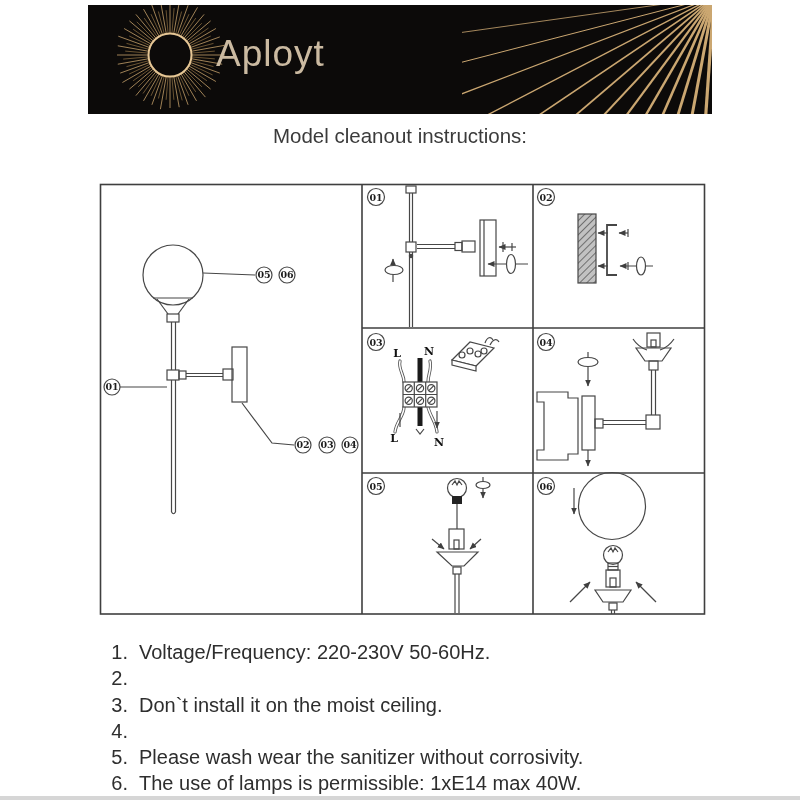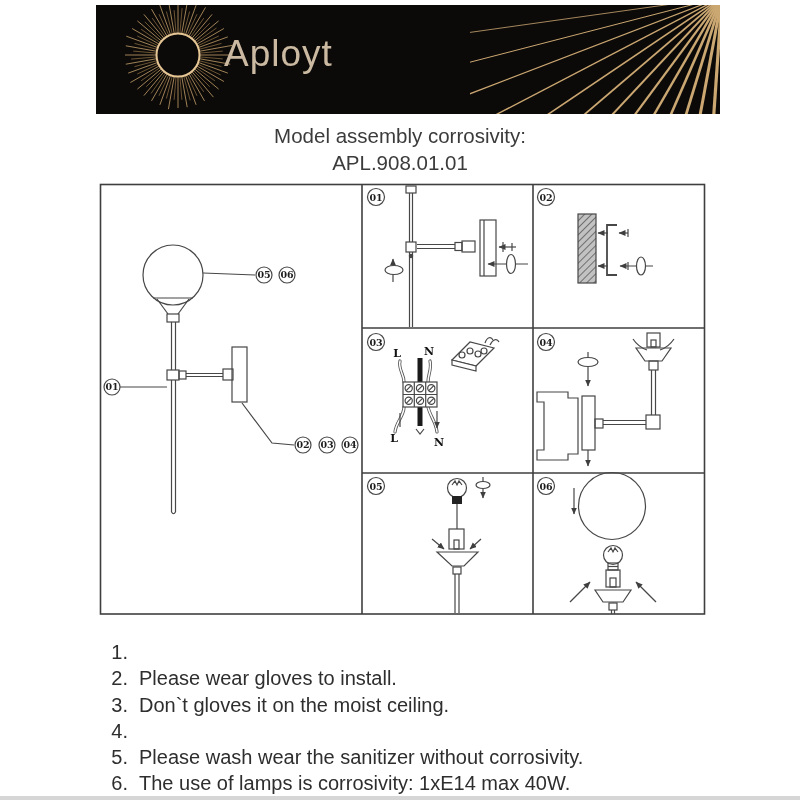"Aployt" .banner { left: 96px -> 88px }
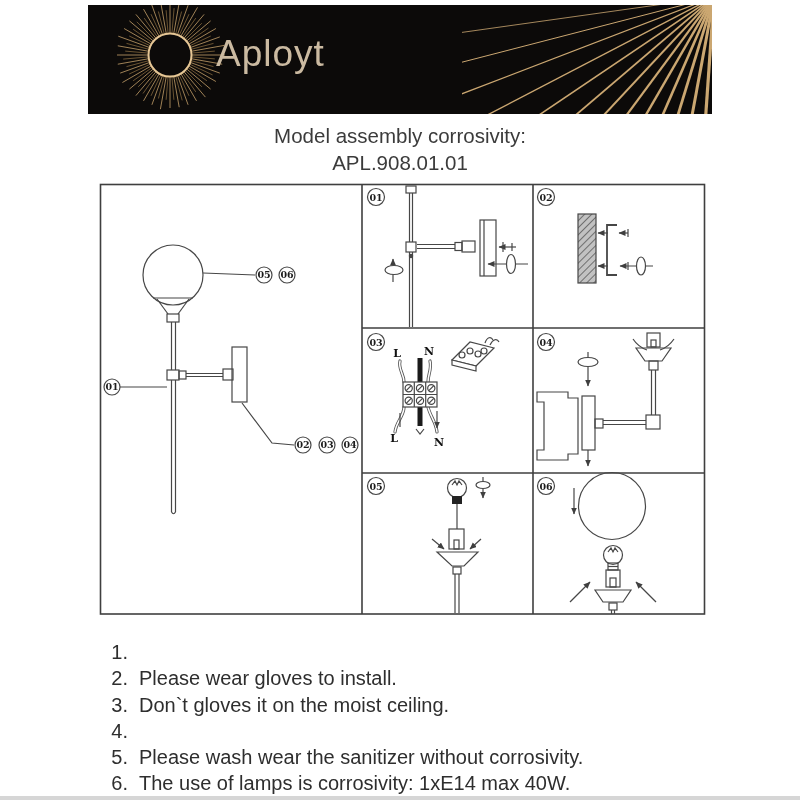"Model assembly corrosivity:" div { text: assembly corrosivity -> cleanout instructions }
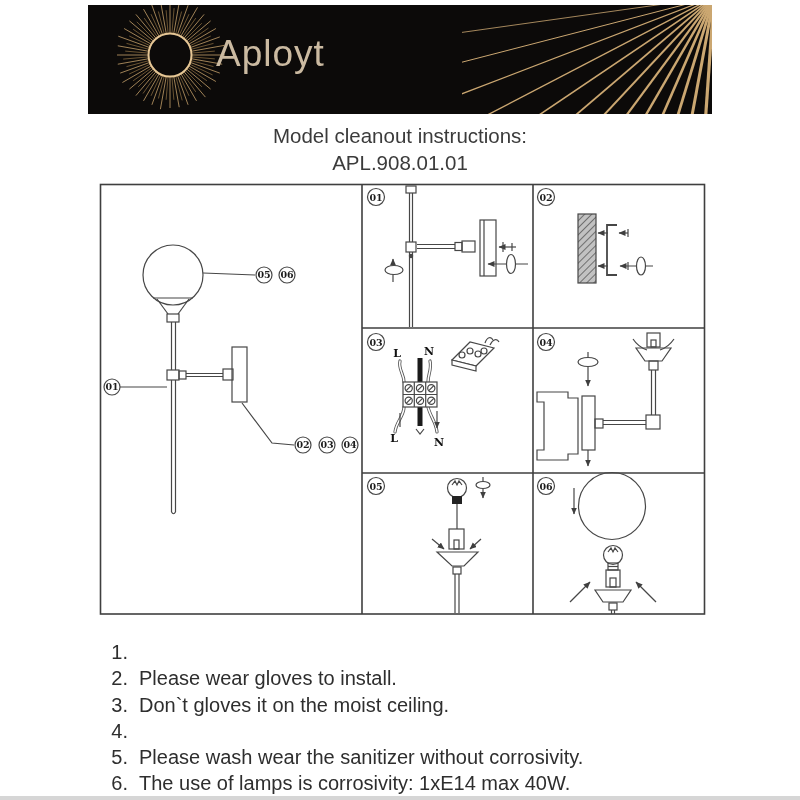"APL.908.01.01" div { html: <div>APL.908.01.01</div> -> none }
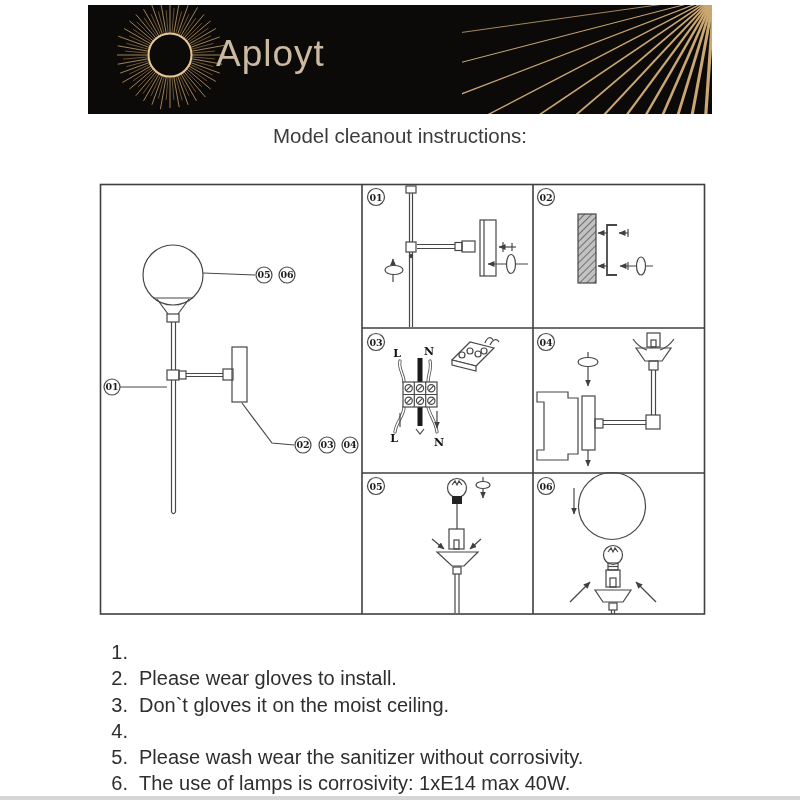"Voltage/Frequency: 220-230V 50-60Hz." span { html: none -> <span>Voltage/Frequency: 220-230V 50-60Hz.</span> }
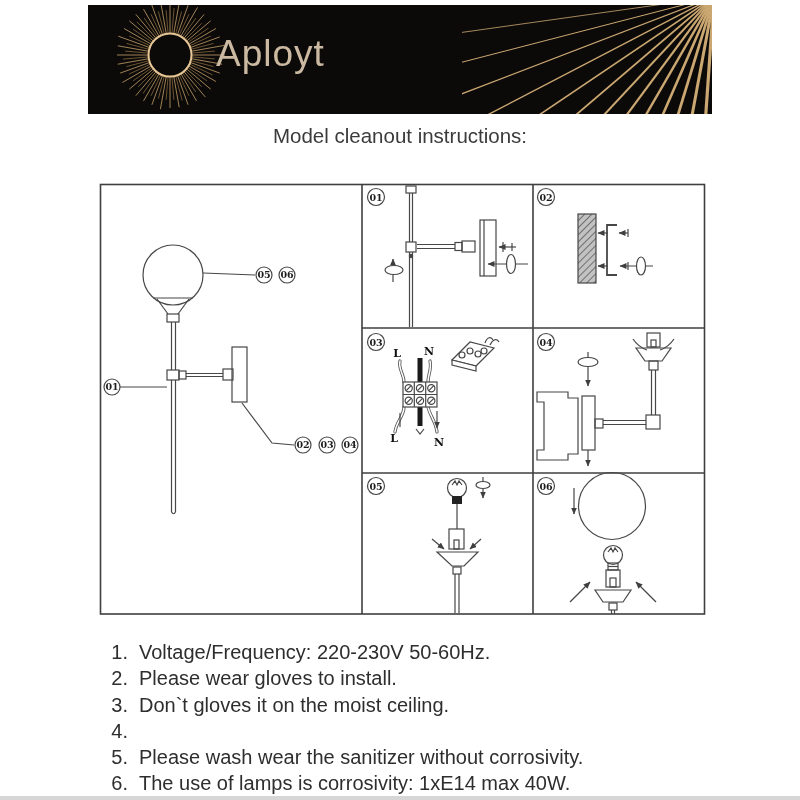"Please wear gloves to install." span { html: <span>Please wear gloves to install.</span> -> none }
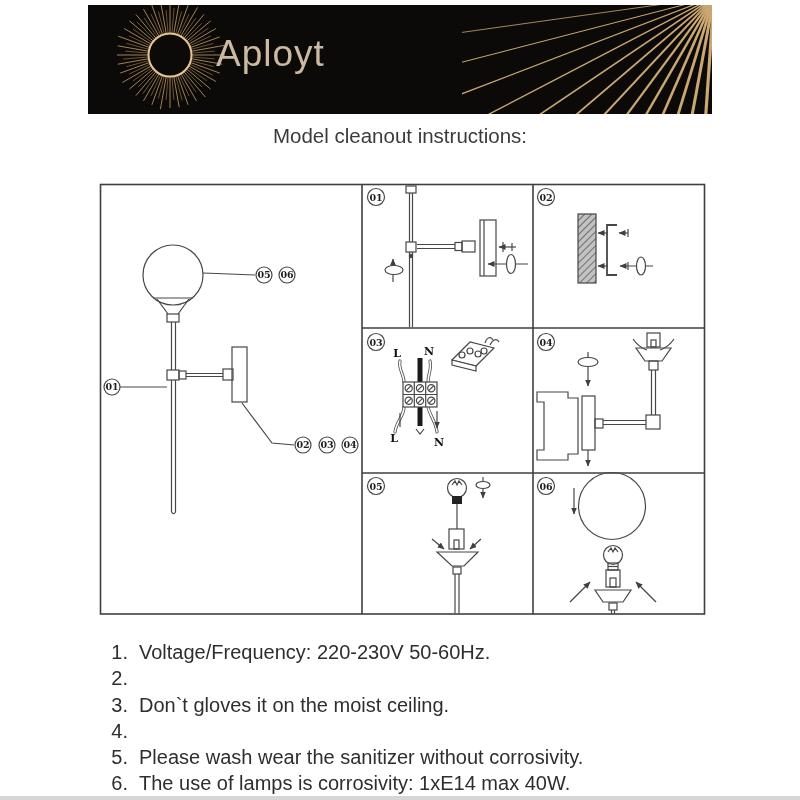"Don`t gloves it on the" span { text: gloves -> install }
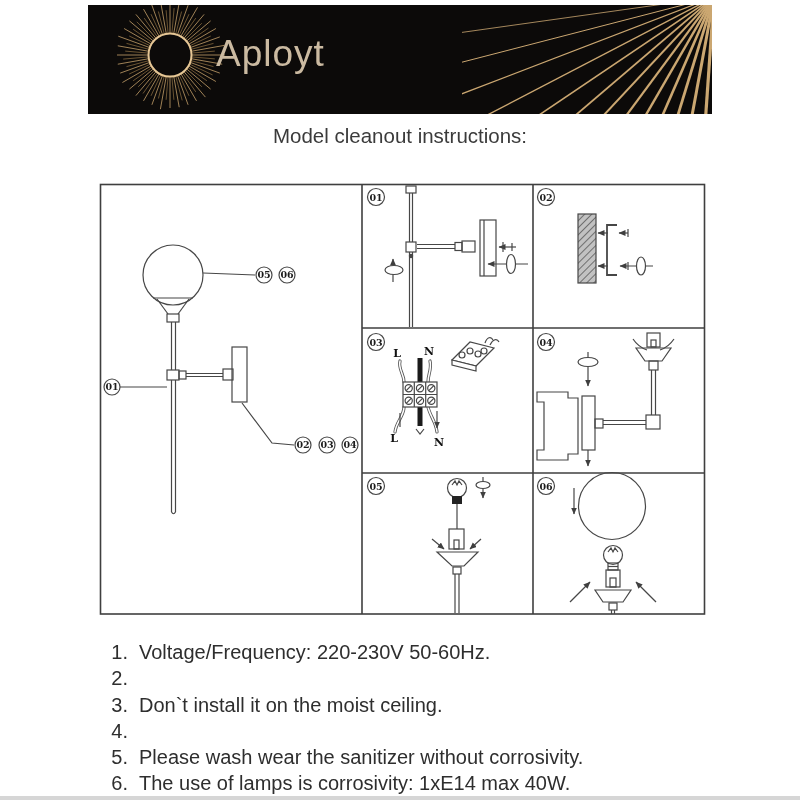"The use of lamps is" span { text: corrosivity -> permissible }
